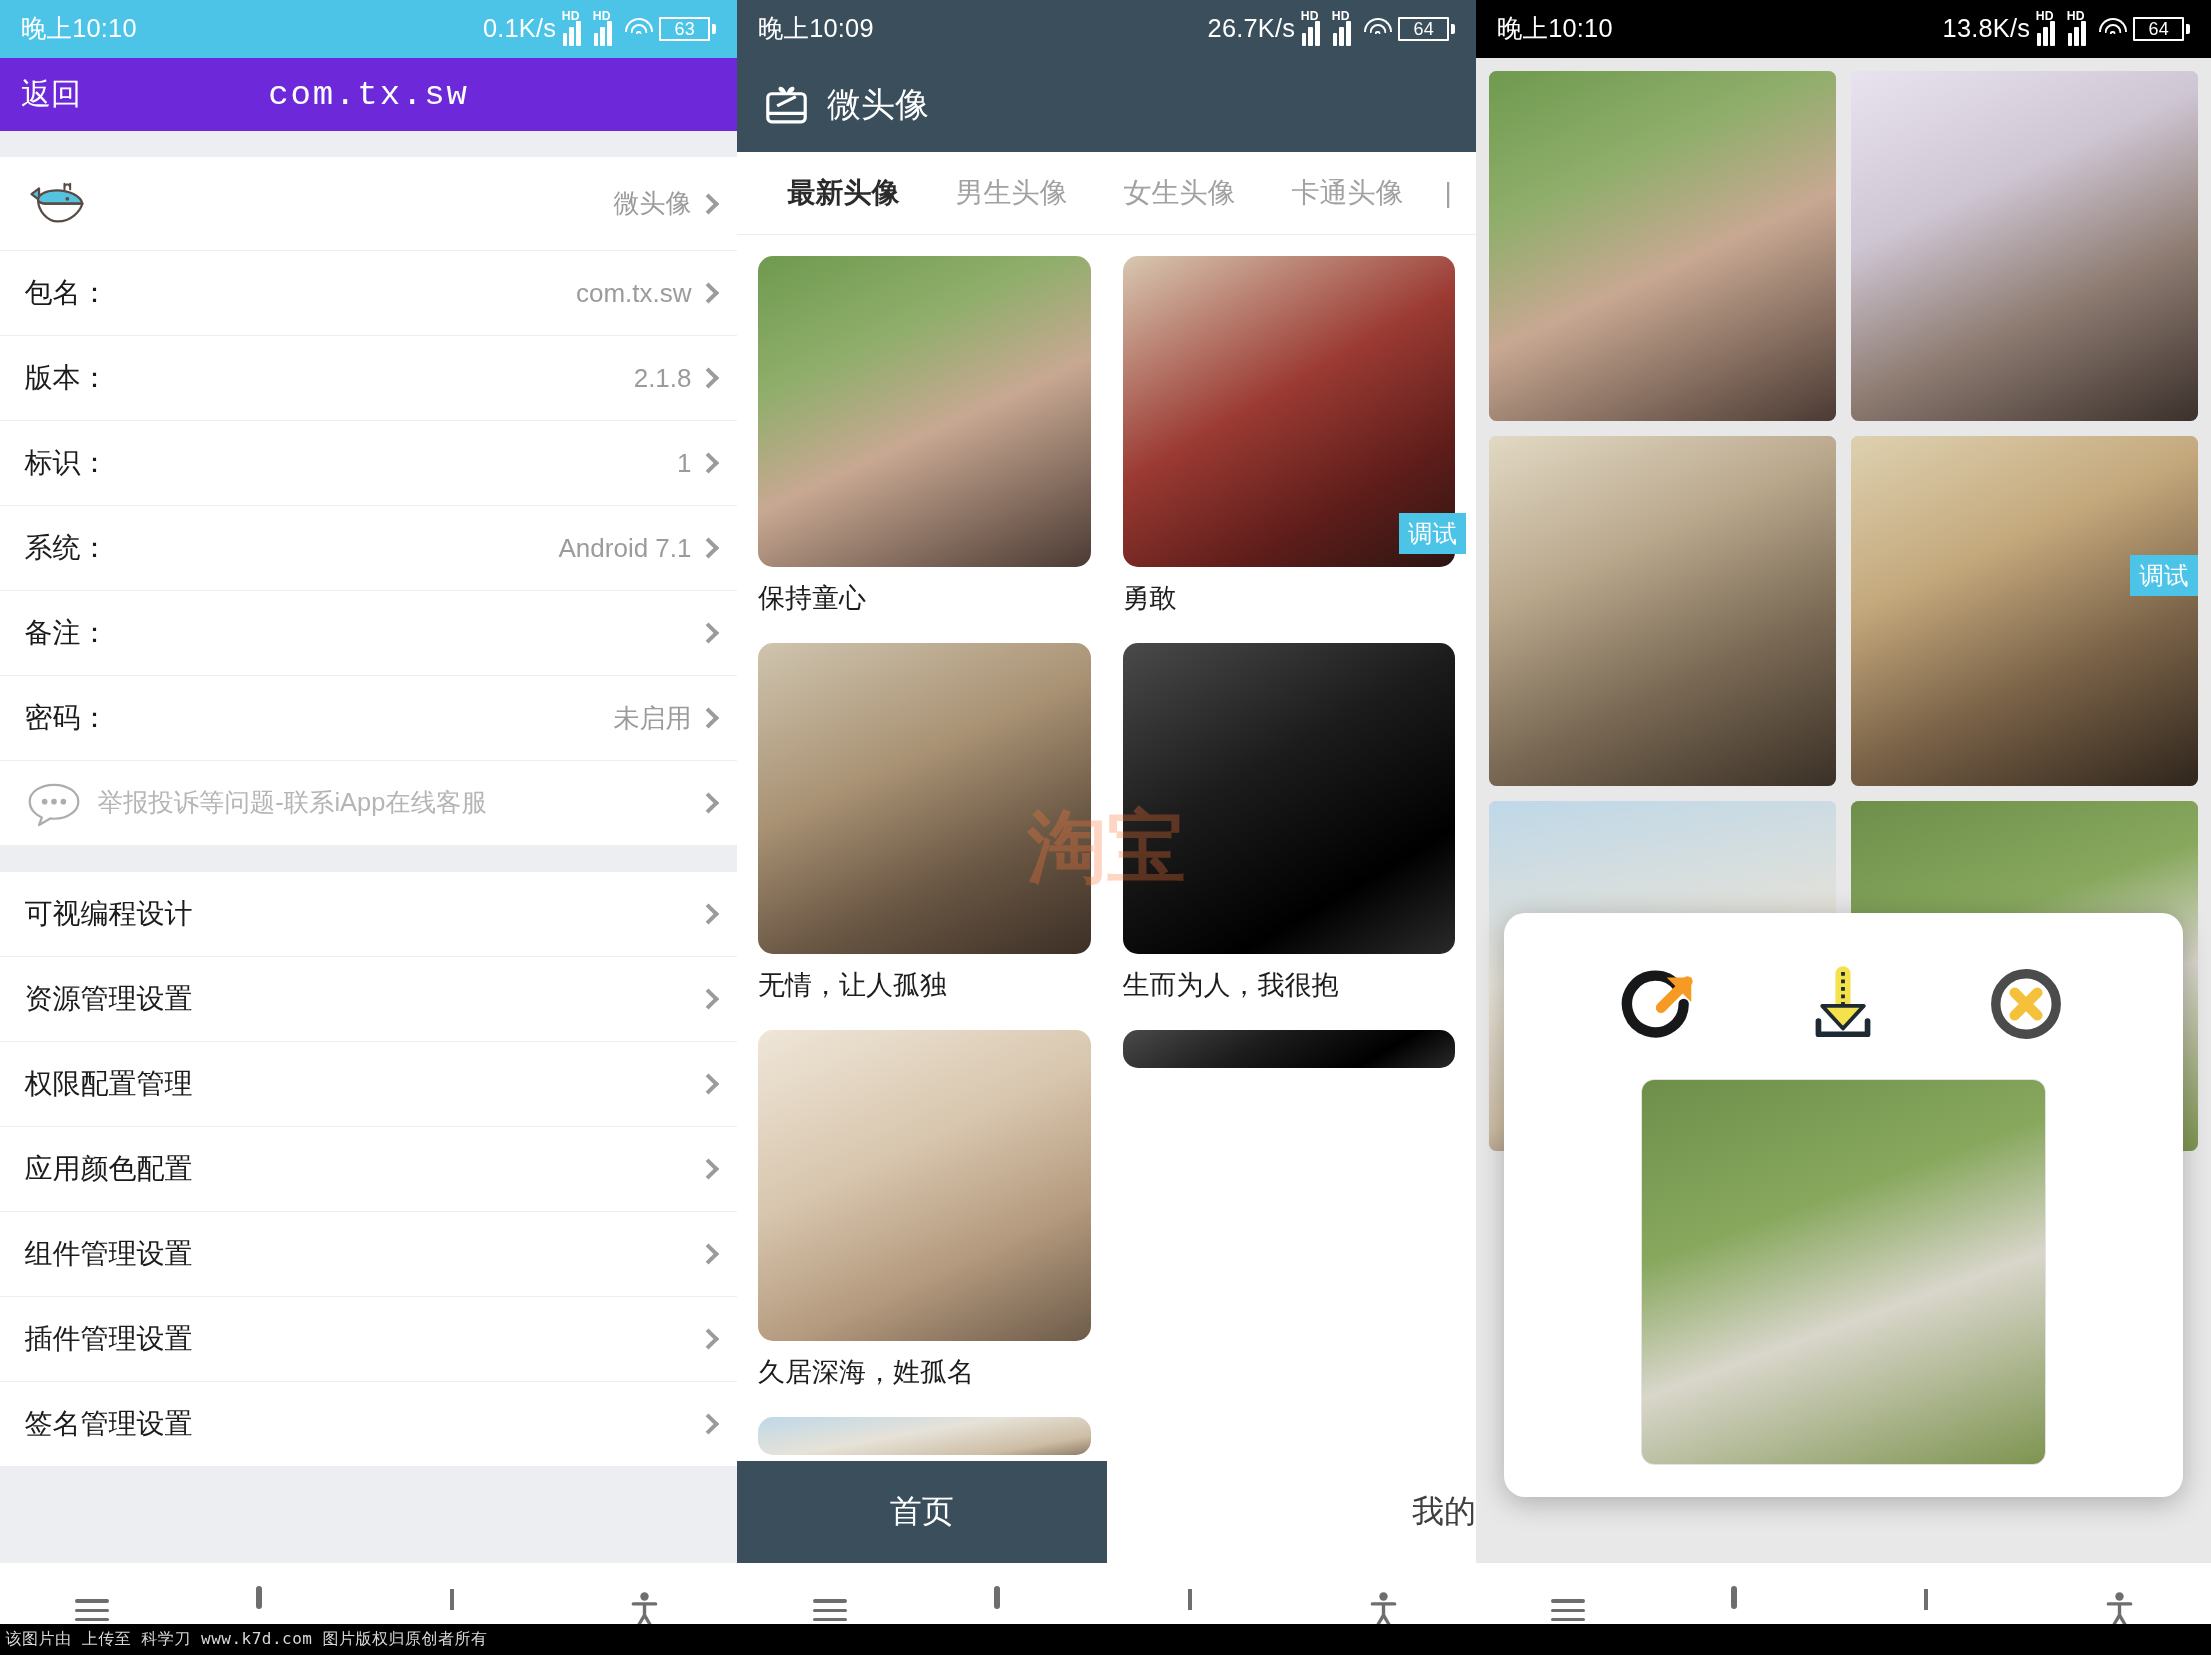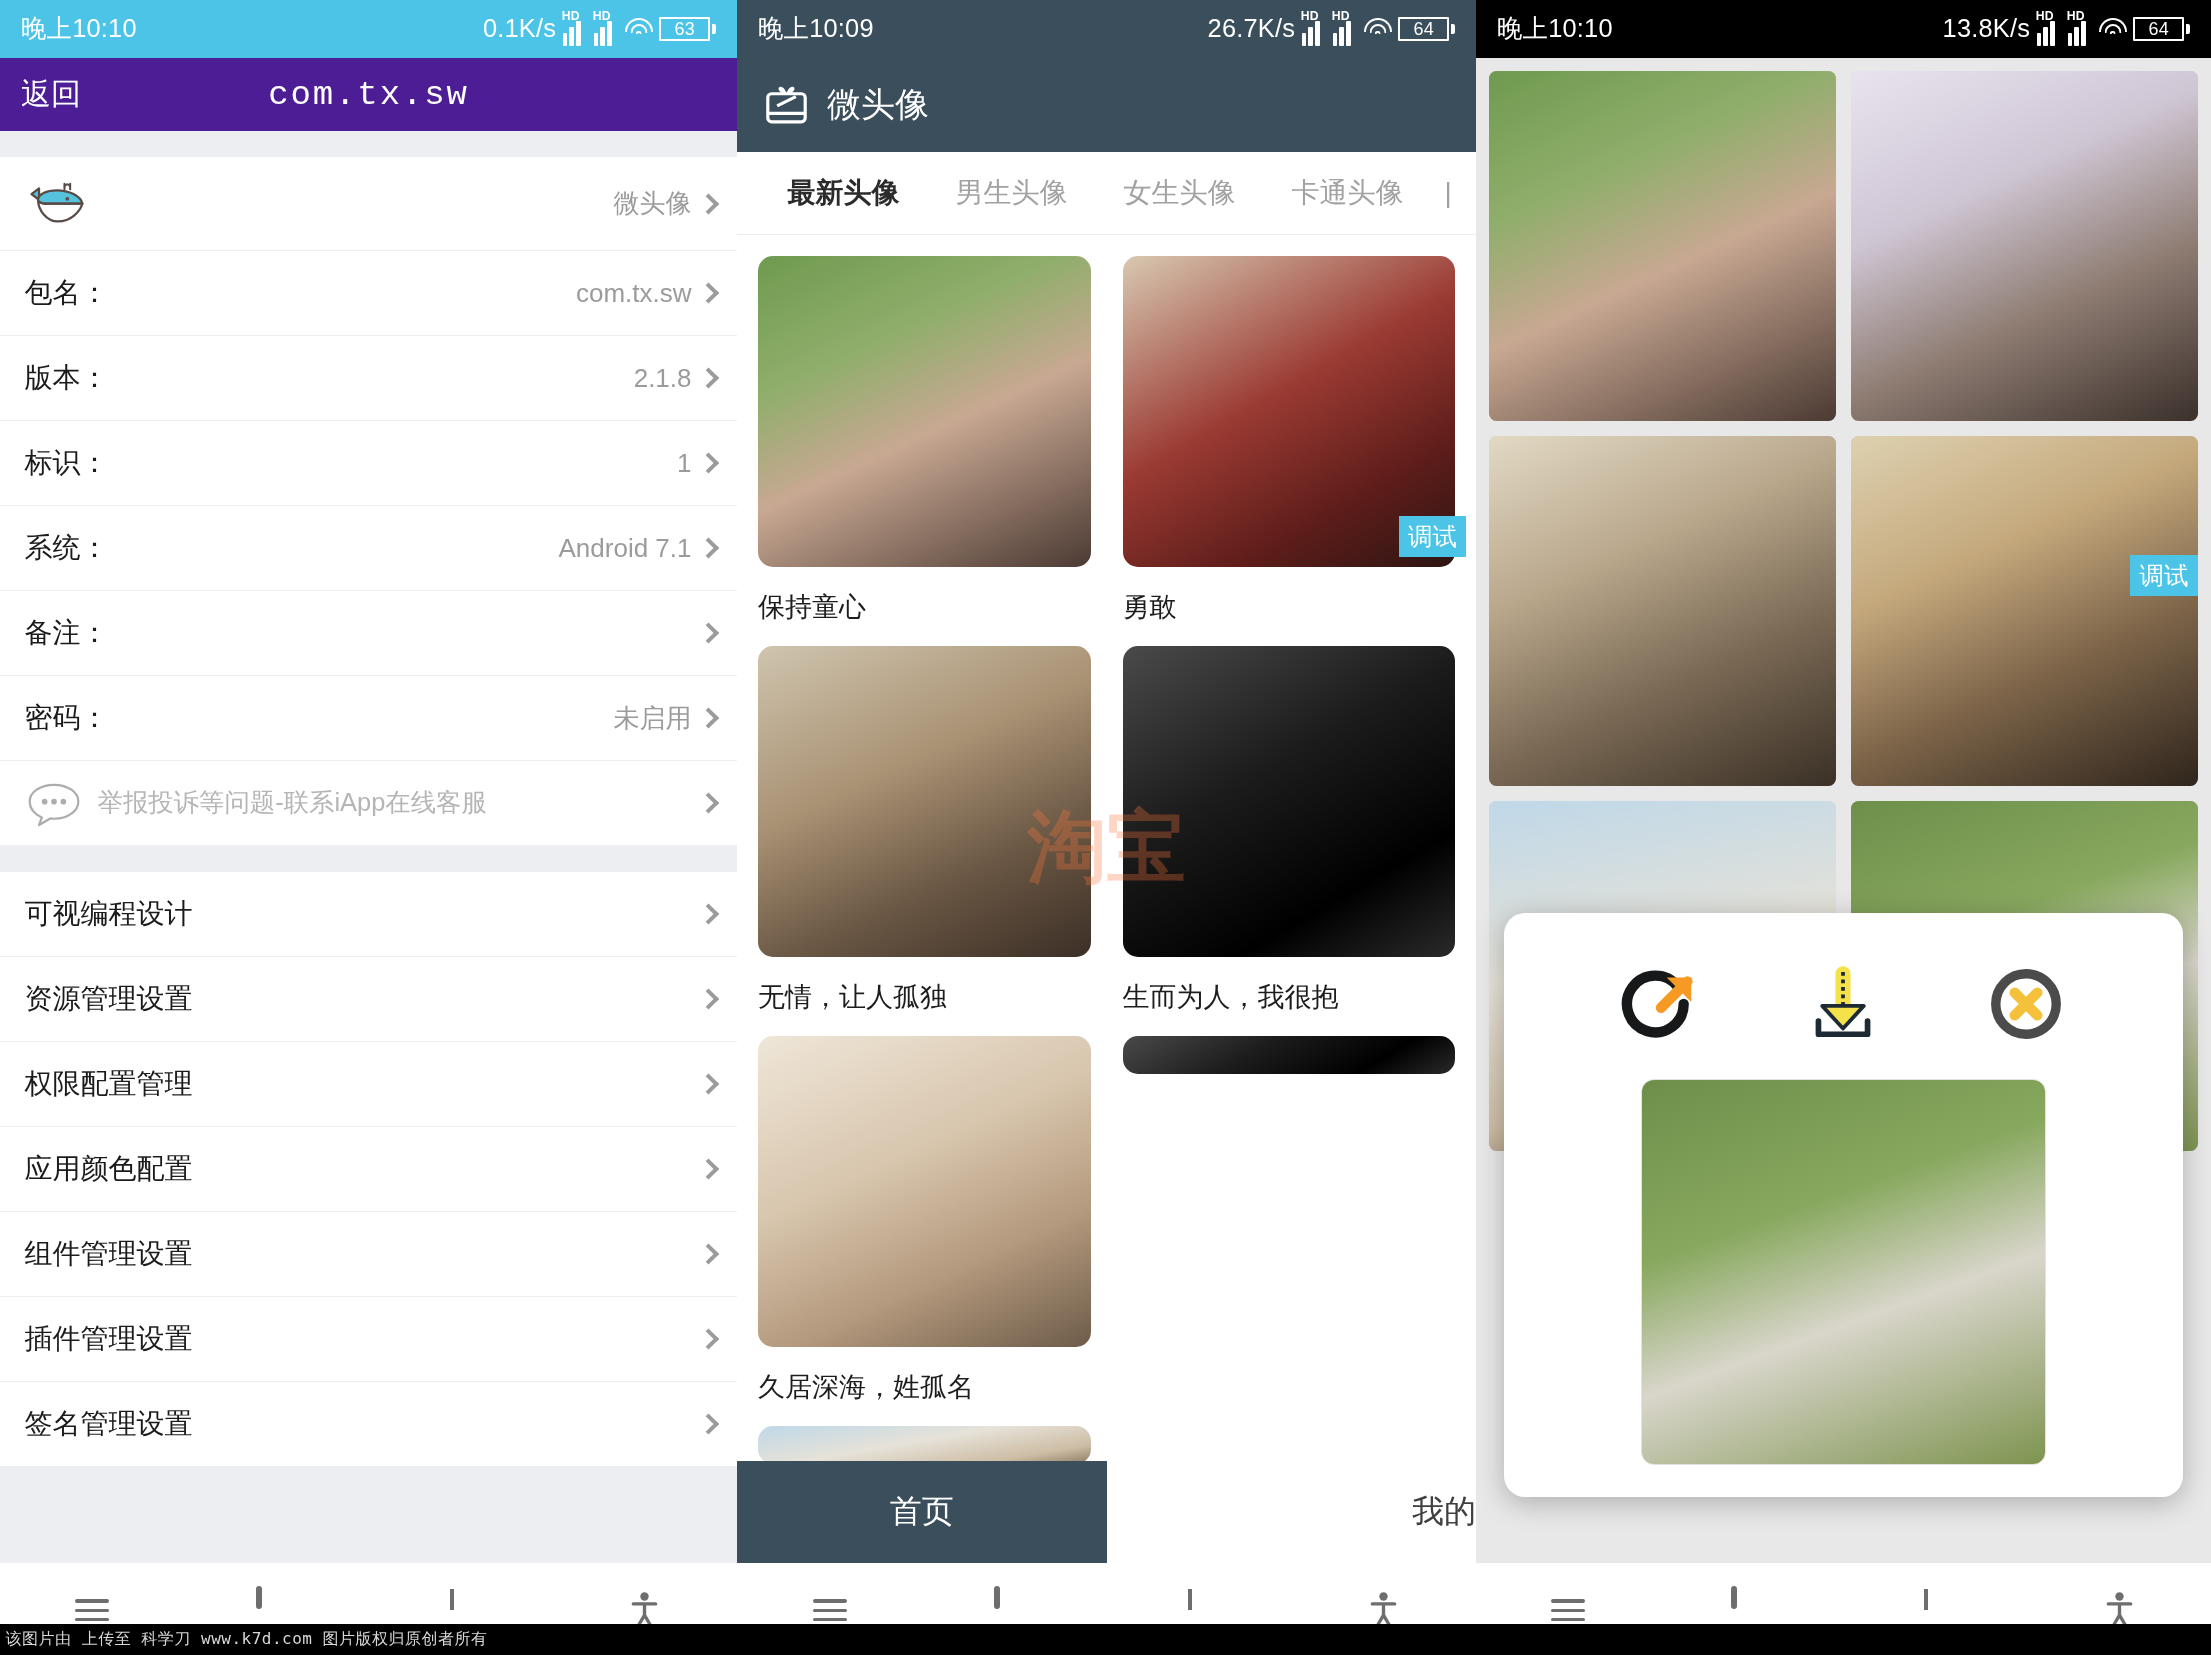"返回" .l-title-row { background: #4c1d95 -> #6d28d9 }
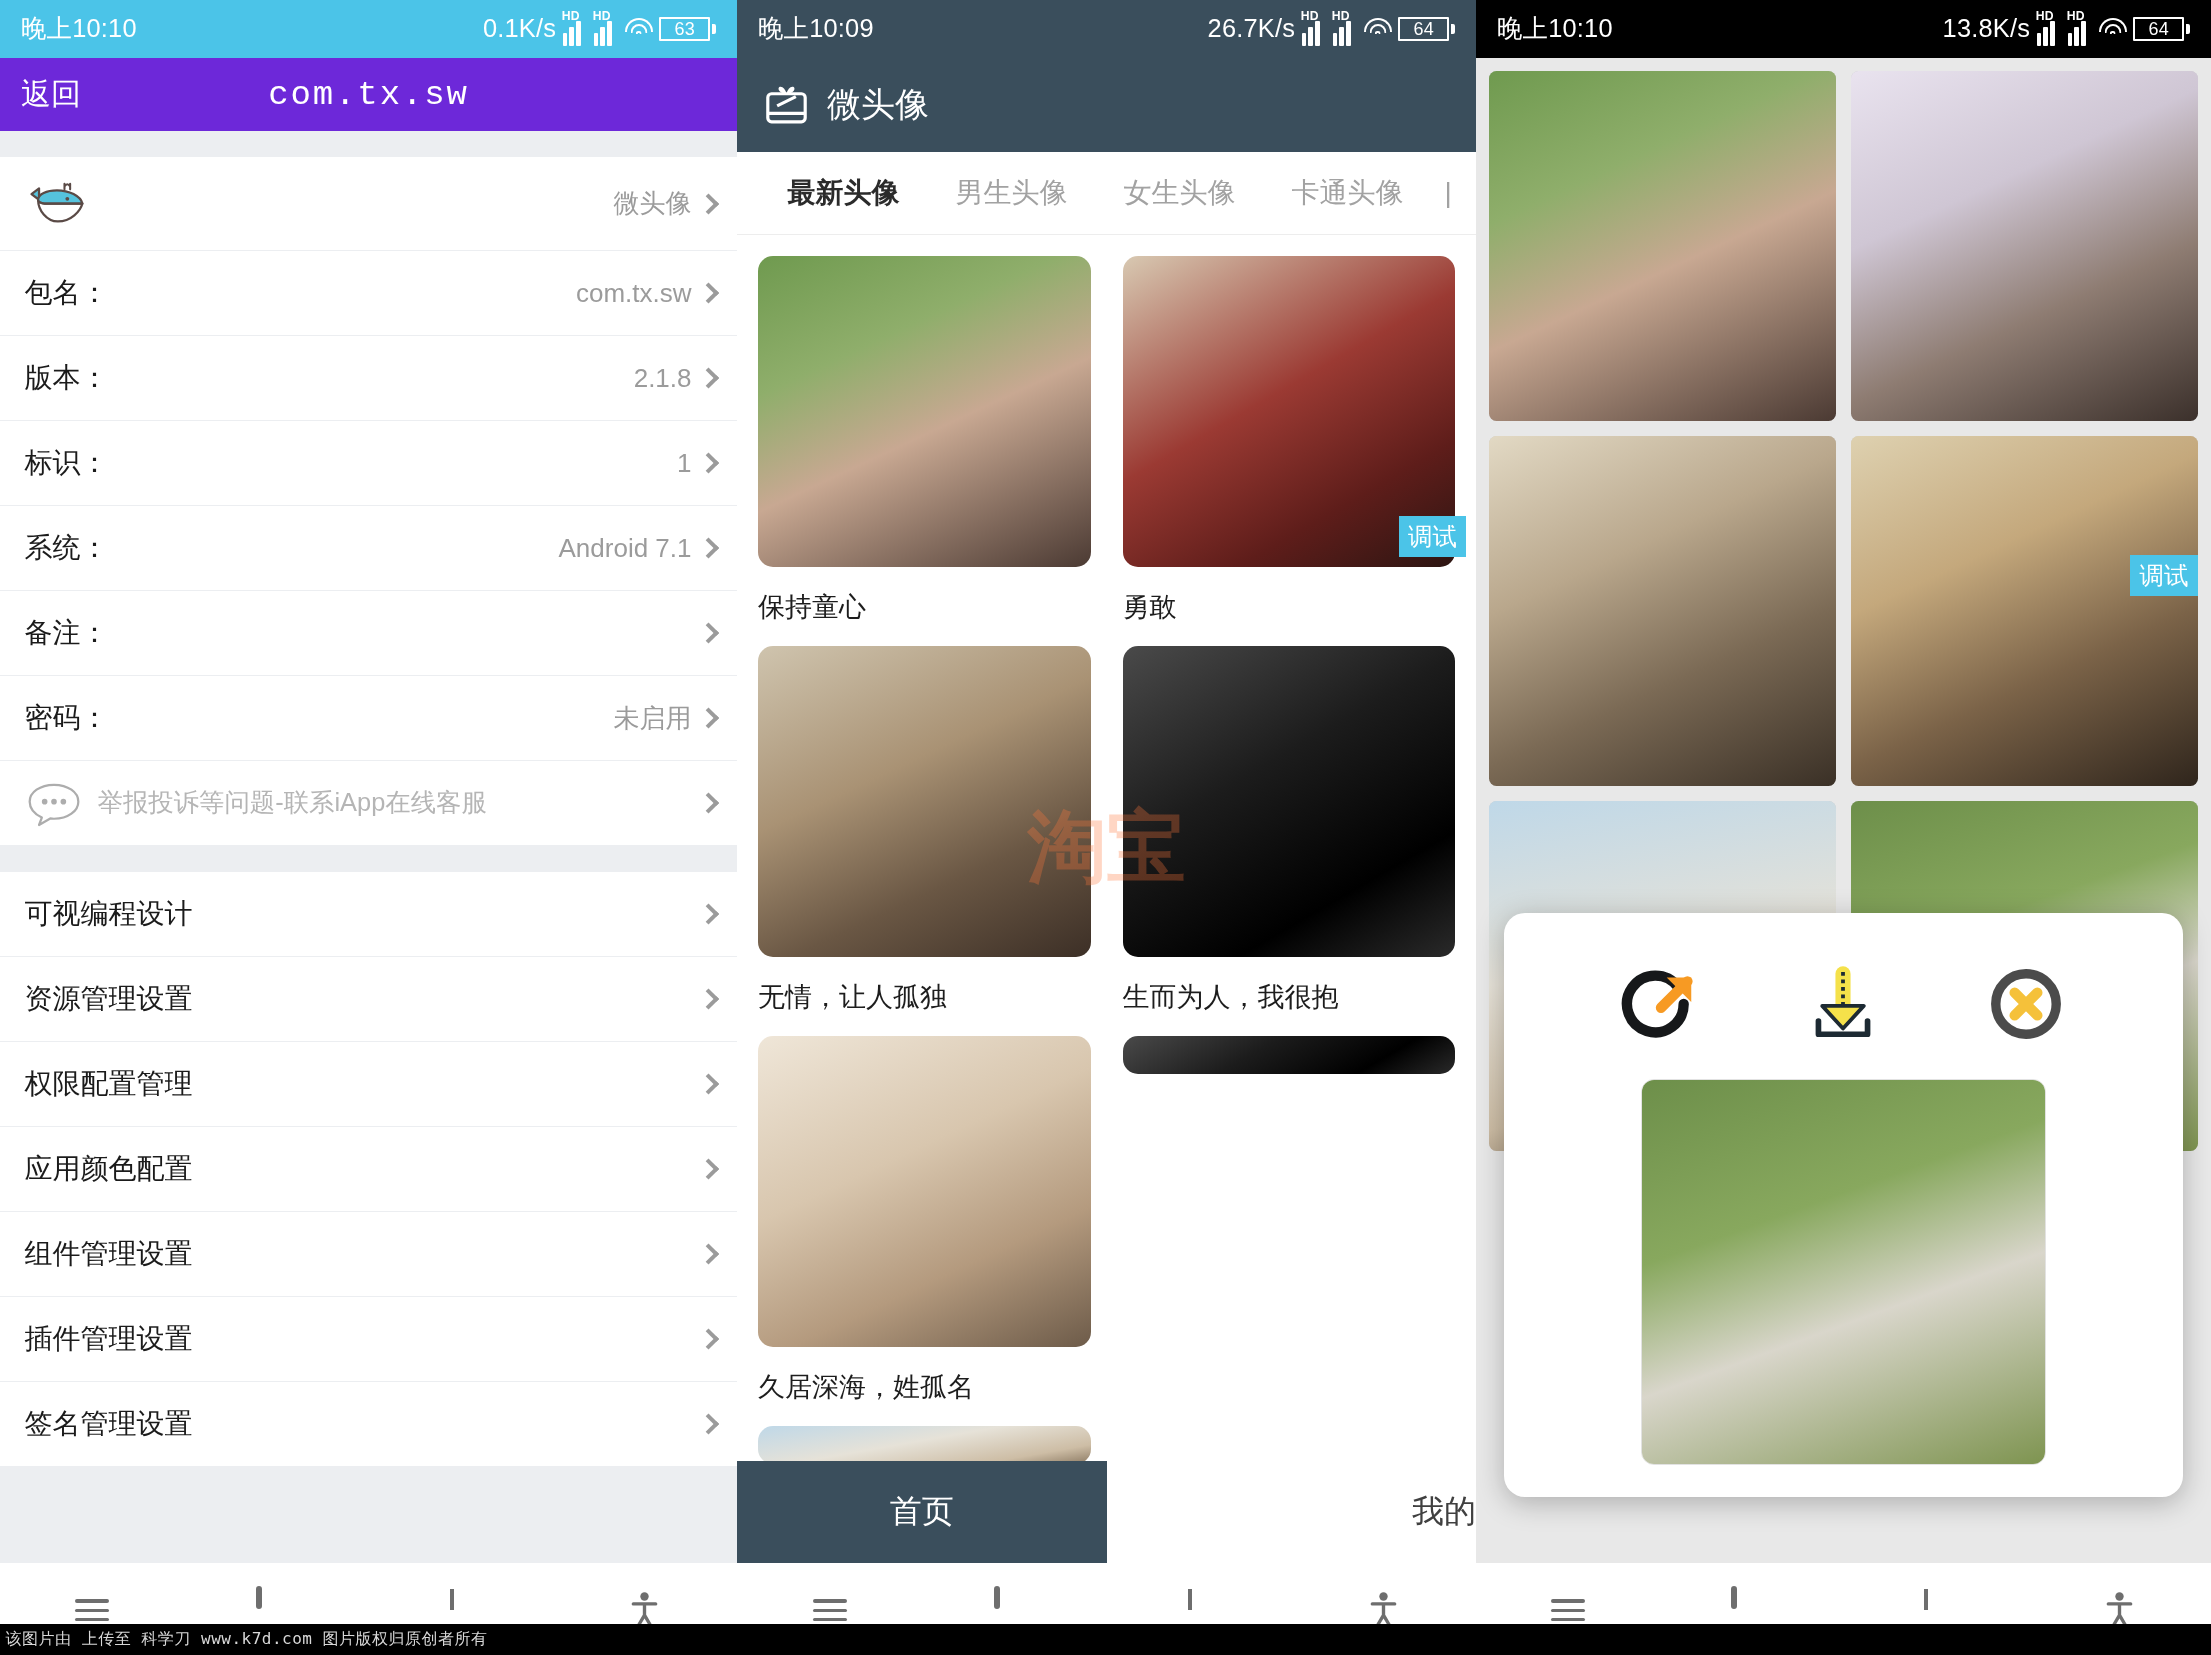"保持童心" .cap { margin-top: 22px -> 13px }
